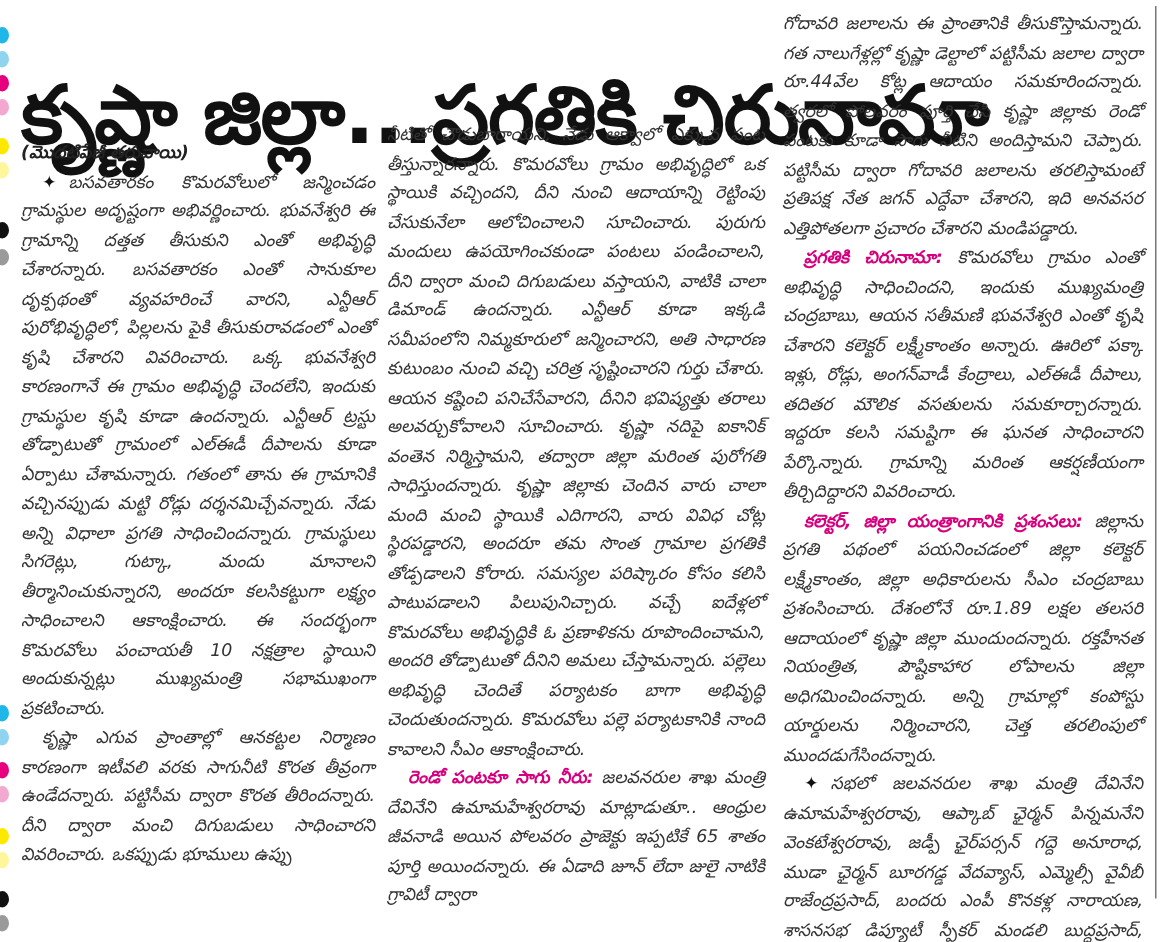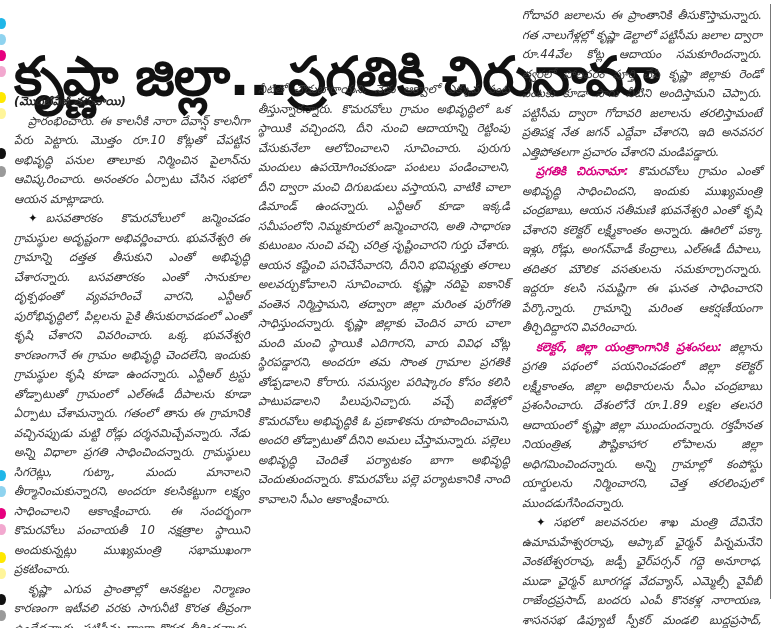"ప్రారంభించారు. ఈ కాలనీకి నారా దేవాన్ష్" p { html: <p>ప్రారంభించారు. ఈ కాలనీకి నారా దేవాన్ష్ కాలనీగా పేరు పెట్టారు. మొత్తం రూ.10 కోట్లతో చేపట్టిన అభివృద్ధి పనుల తాలూకు నిర్మించిన పైలాన్‌ను ఆవిష్కరించారు. అనంతరం ఏర్పాటు చేసిన సభలో ఆయన మాట్లాడారు.</p> -> none }
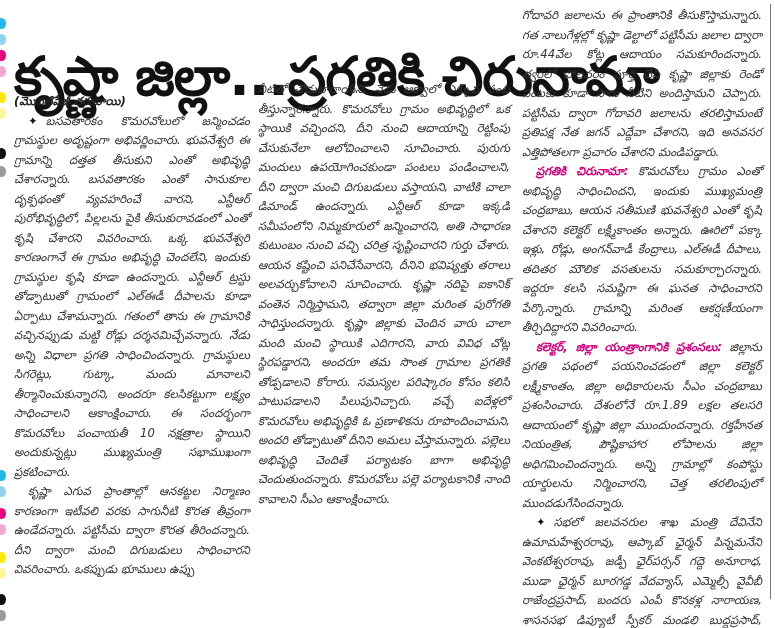"రెండో పంటకూ సాగు నీరు: జలవనరుల" p { html: none -> <p><span>రెండో పంటకూ సాగు నీరు:</span> <span>జలవనరుల శాఖ మంత్రి దేవినేని ఉమామహేశ్వరరావు మాట్లాడుతూ.. ఆంధ్రుల జీవనాడి అయిన పోలవరం ప్రాజెక్టు ఇప్పటికే 65 శాతం పూర్తి అయిందన్నారు. ఈ ఏడాది జూన్ లేదా జులై నాటికి గ్రావిటీ ద్వారా</span></p> }
